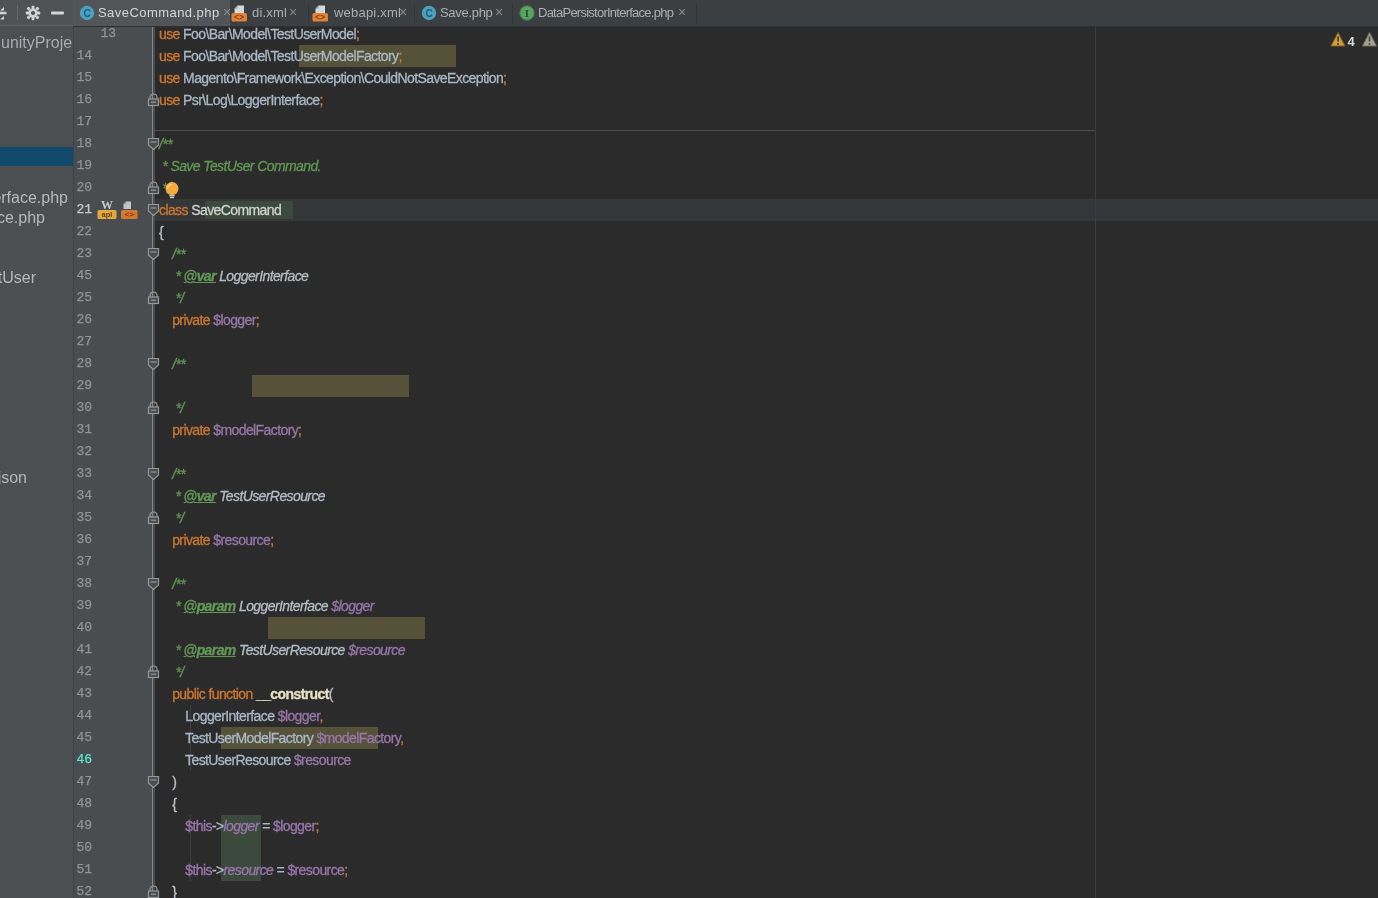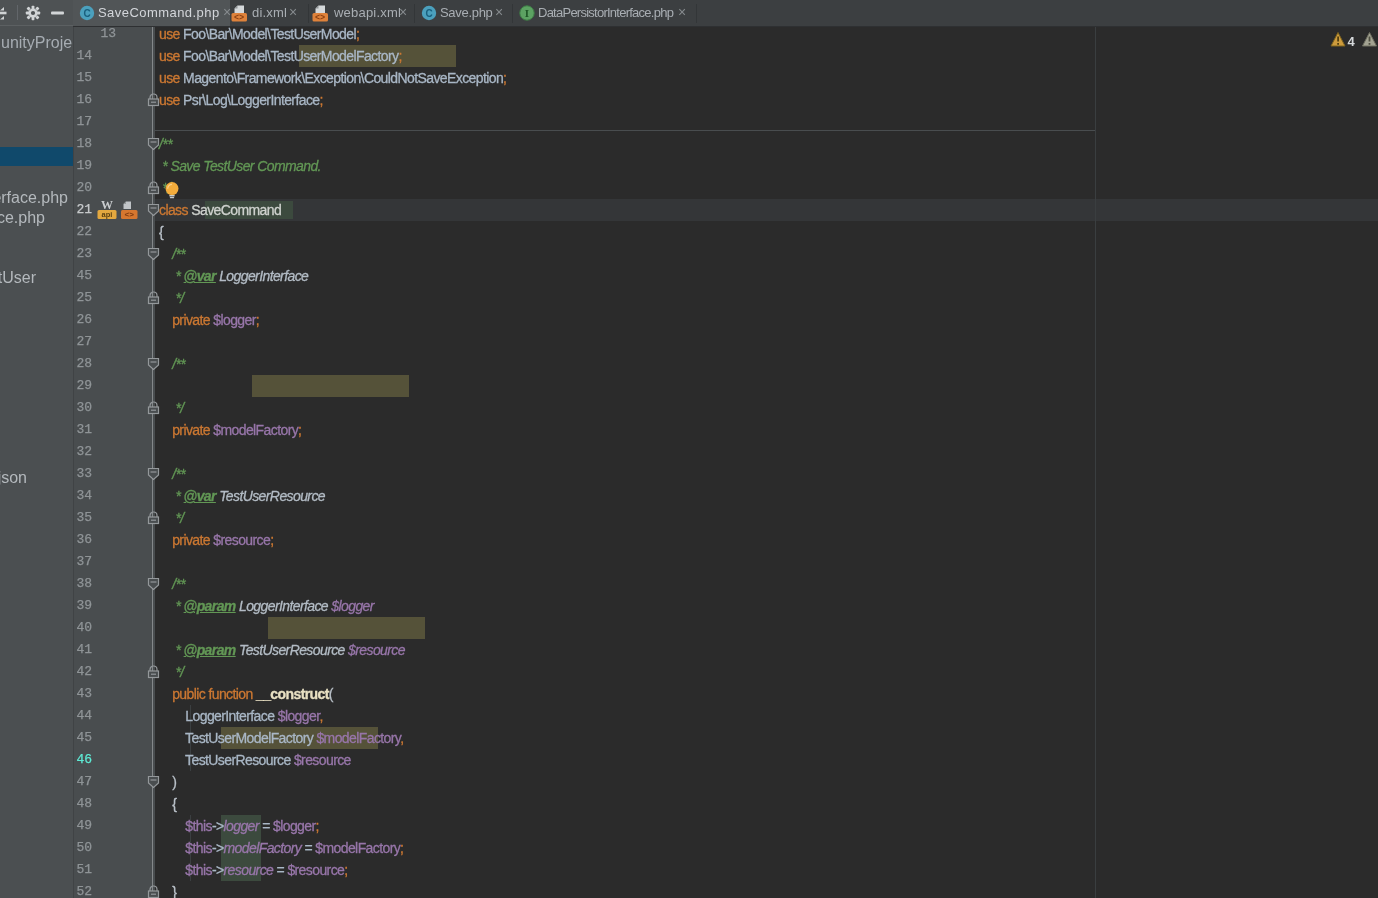"$this->modelFactory = $modelFactory;" pre.cl { html: <pre> <span>$this</span><span>-&gt;</span><span>modelFactory</span><span> = </span><span>$modelFactory</span><span>;</span></pre> -> none }
